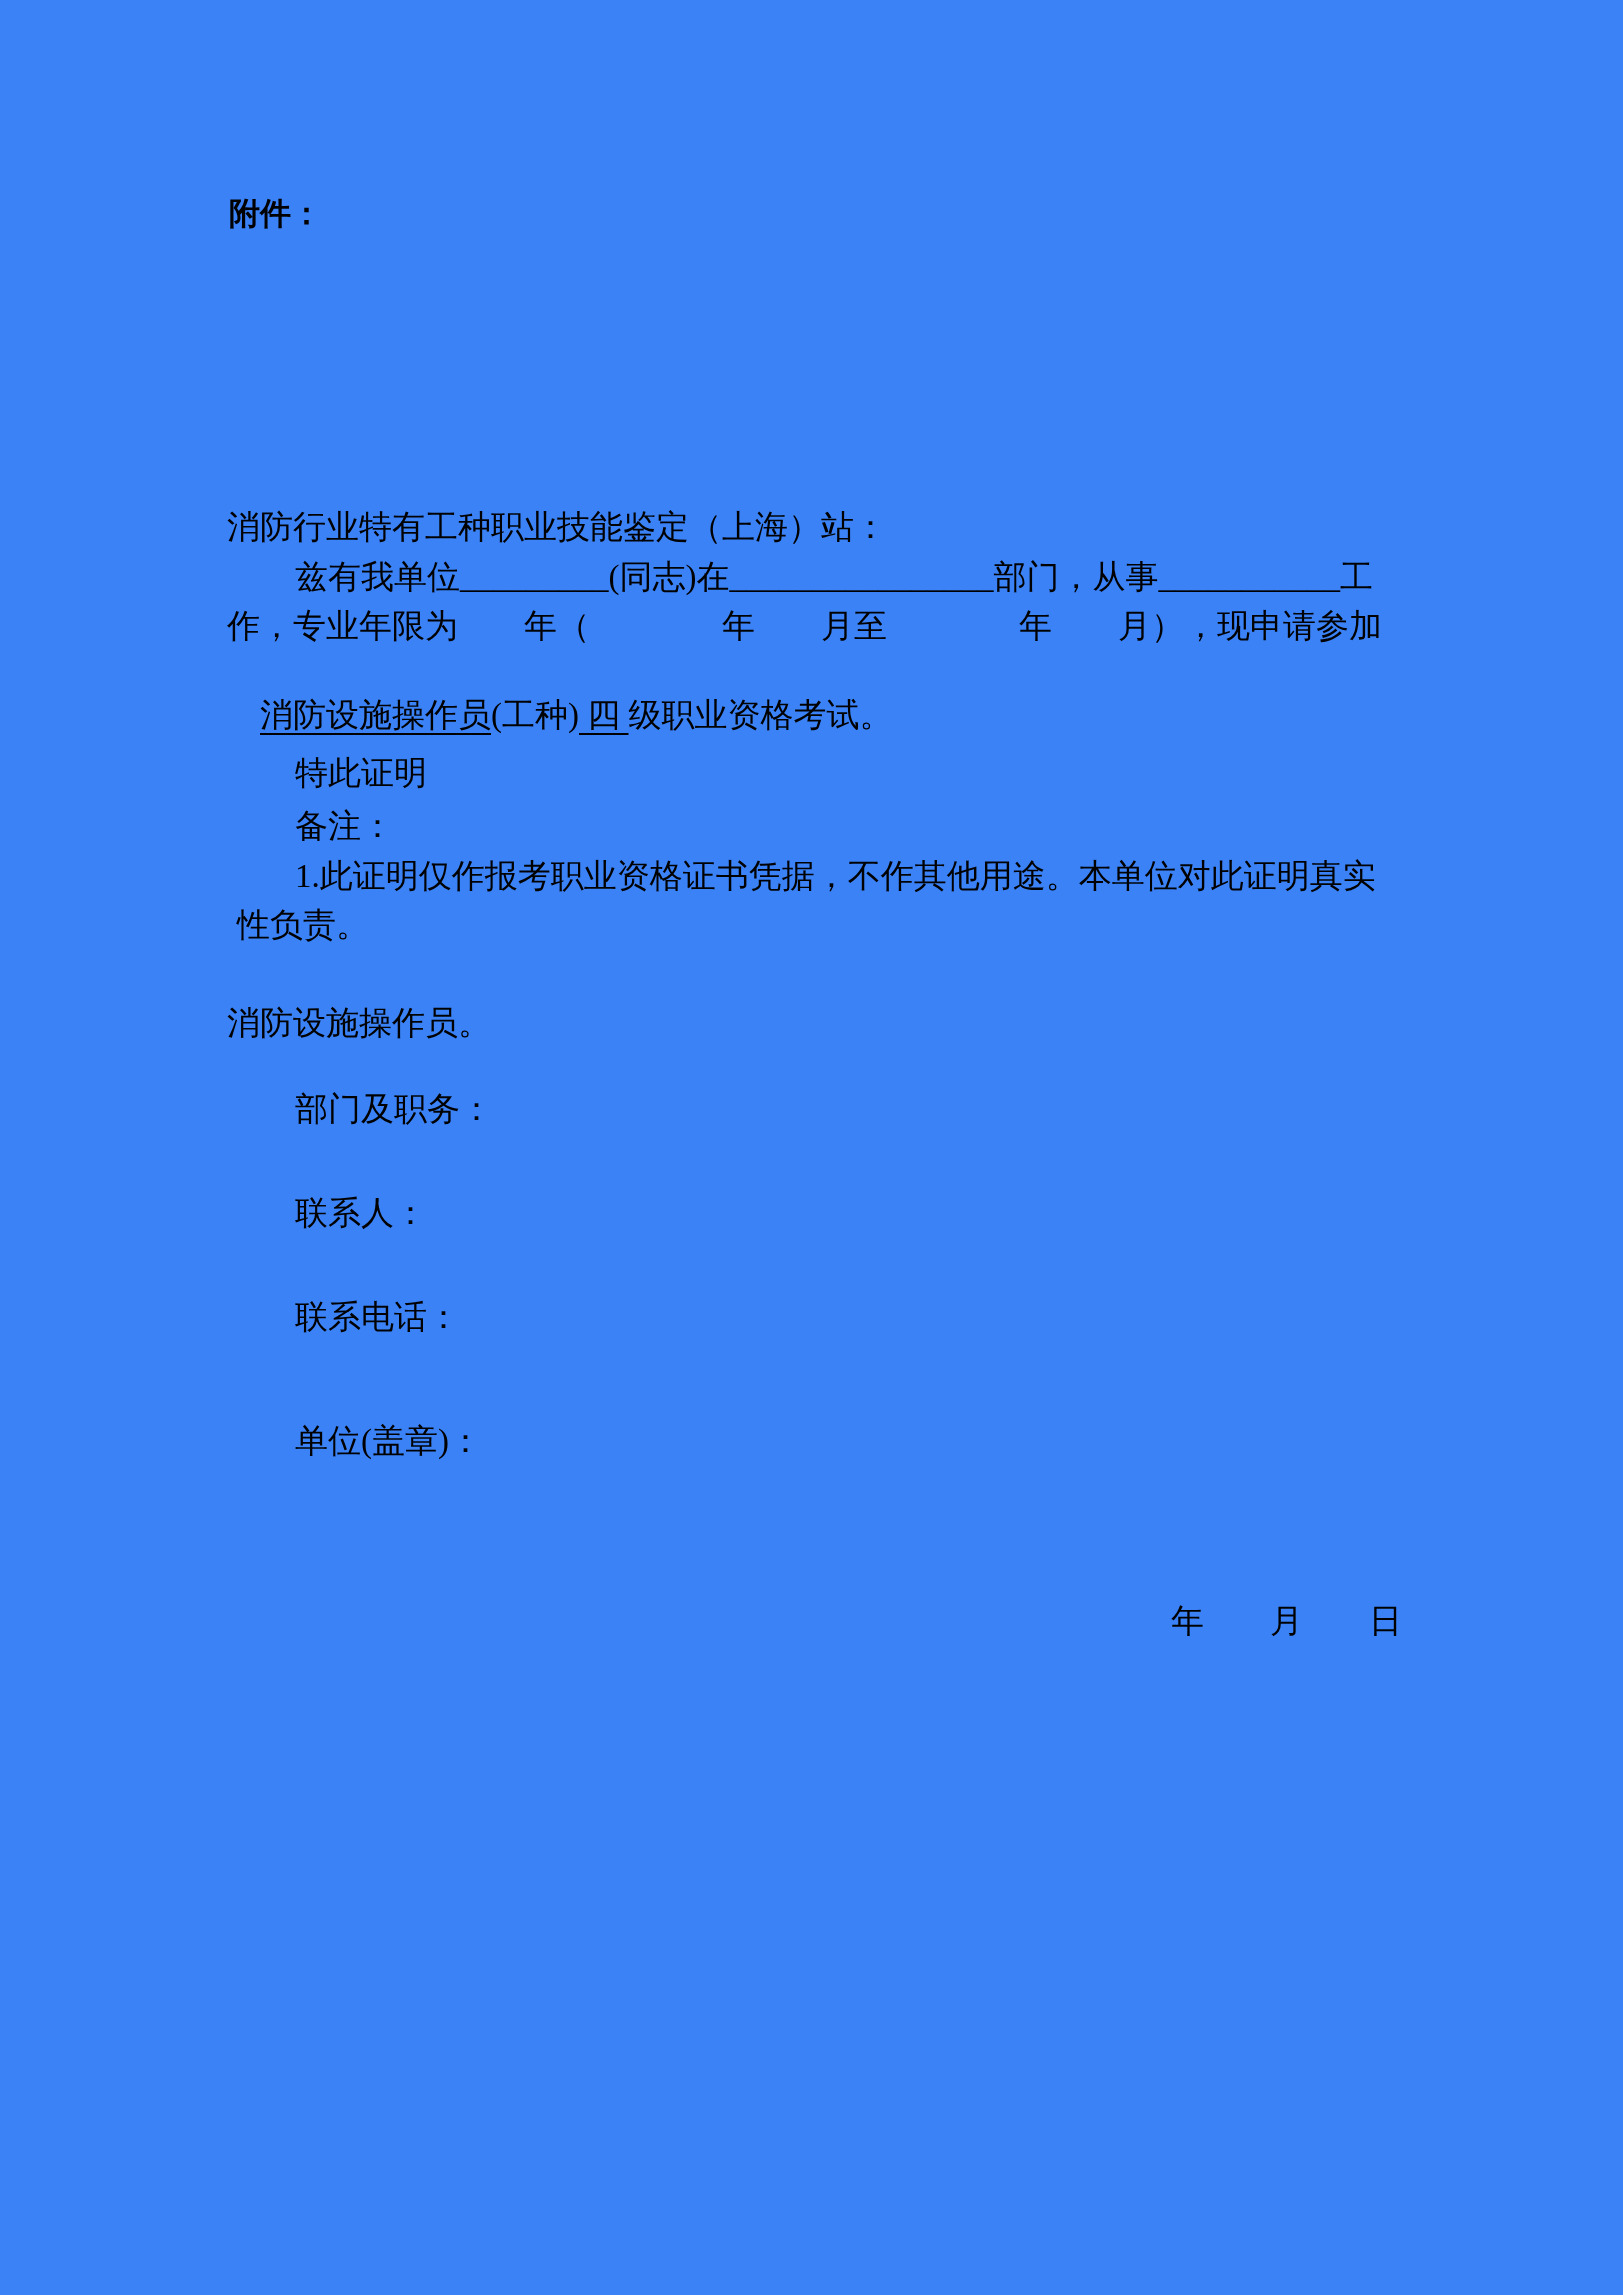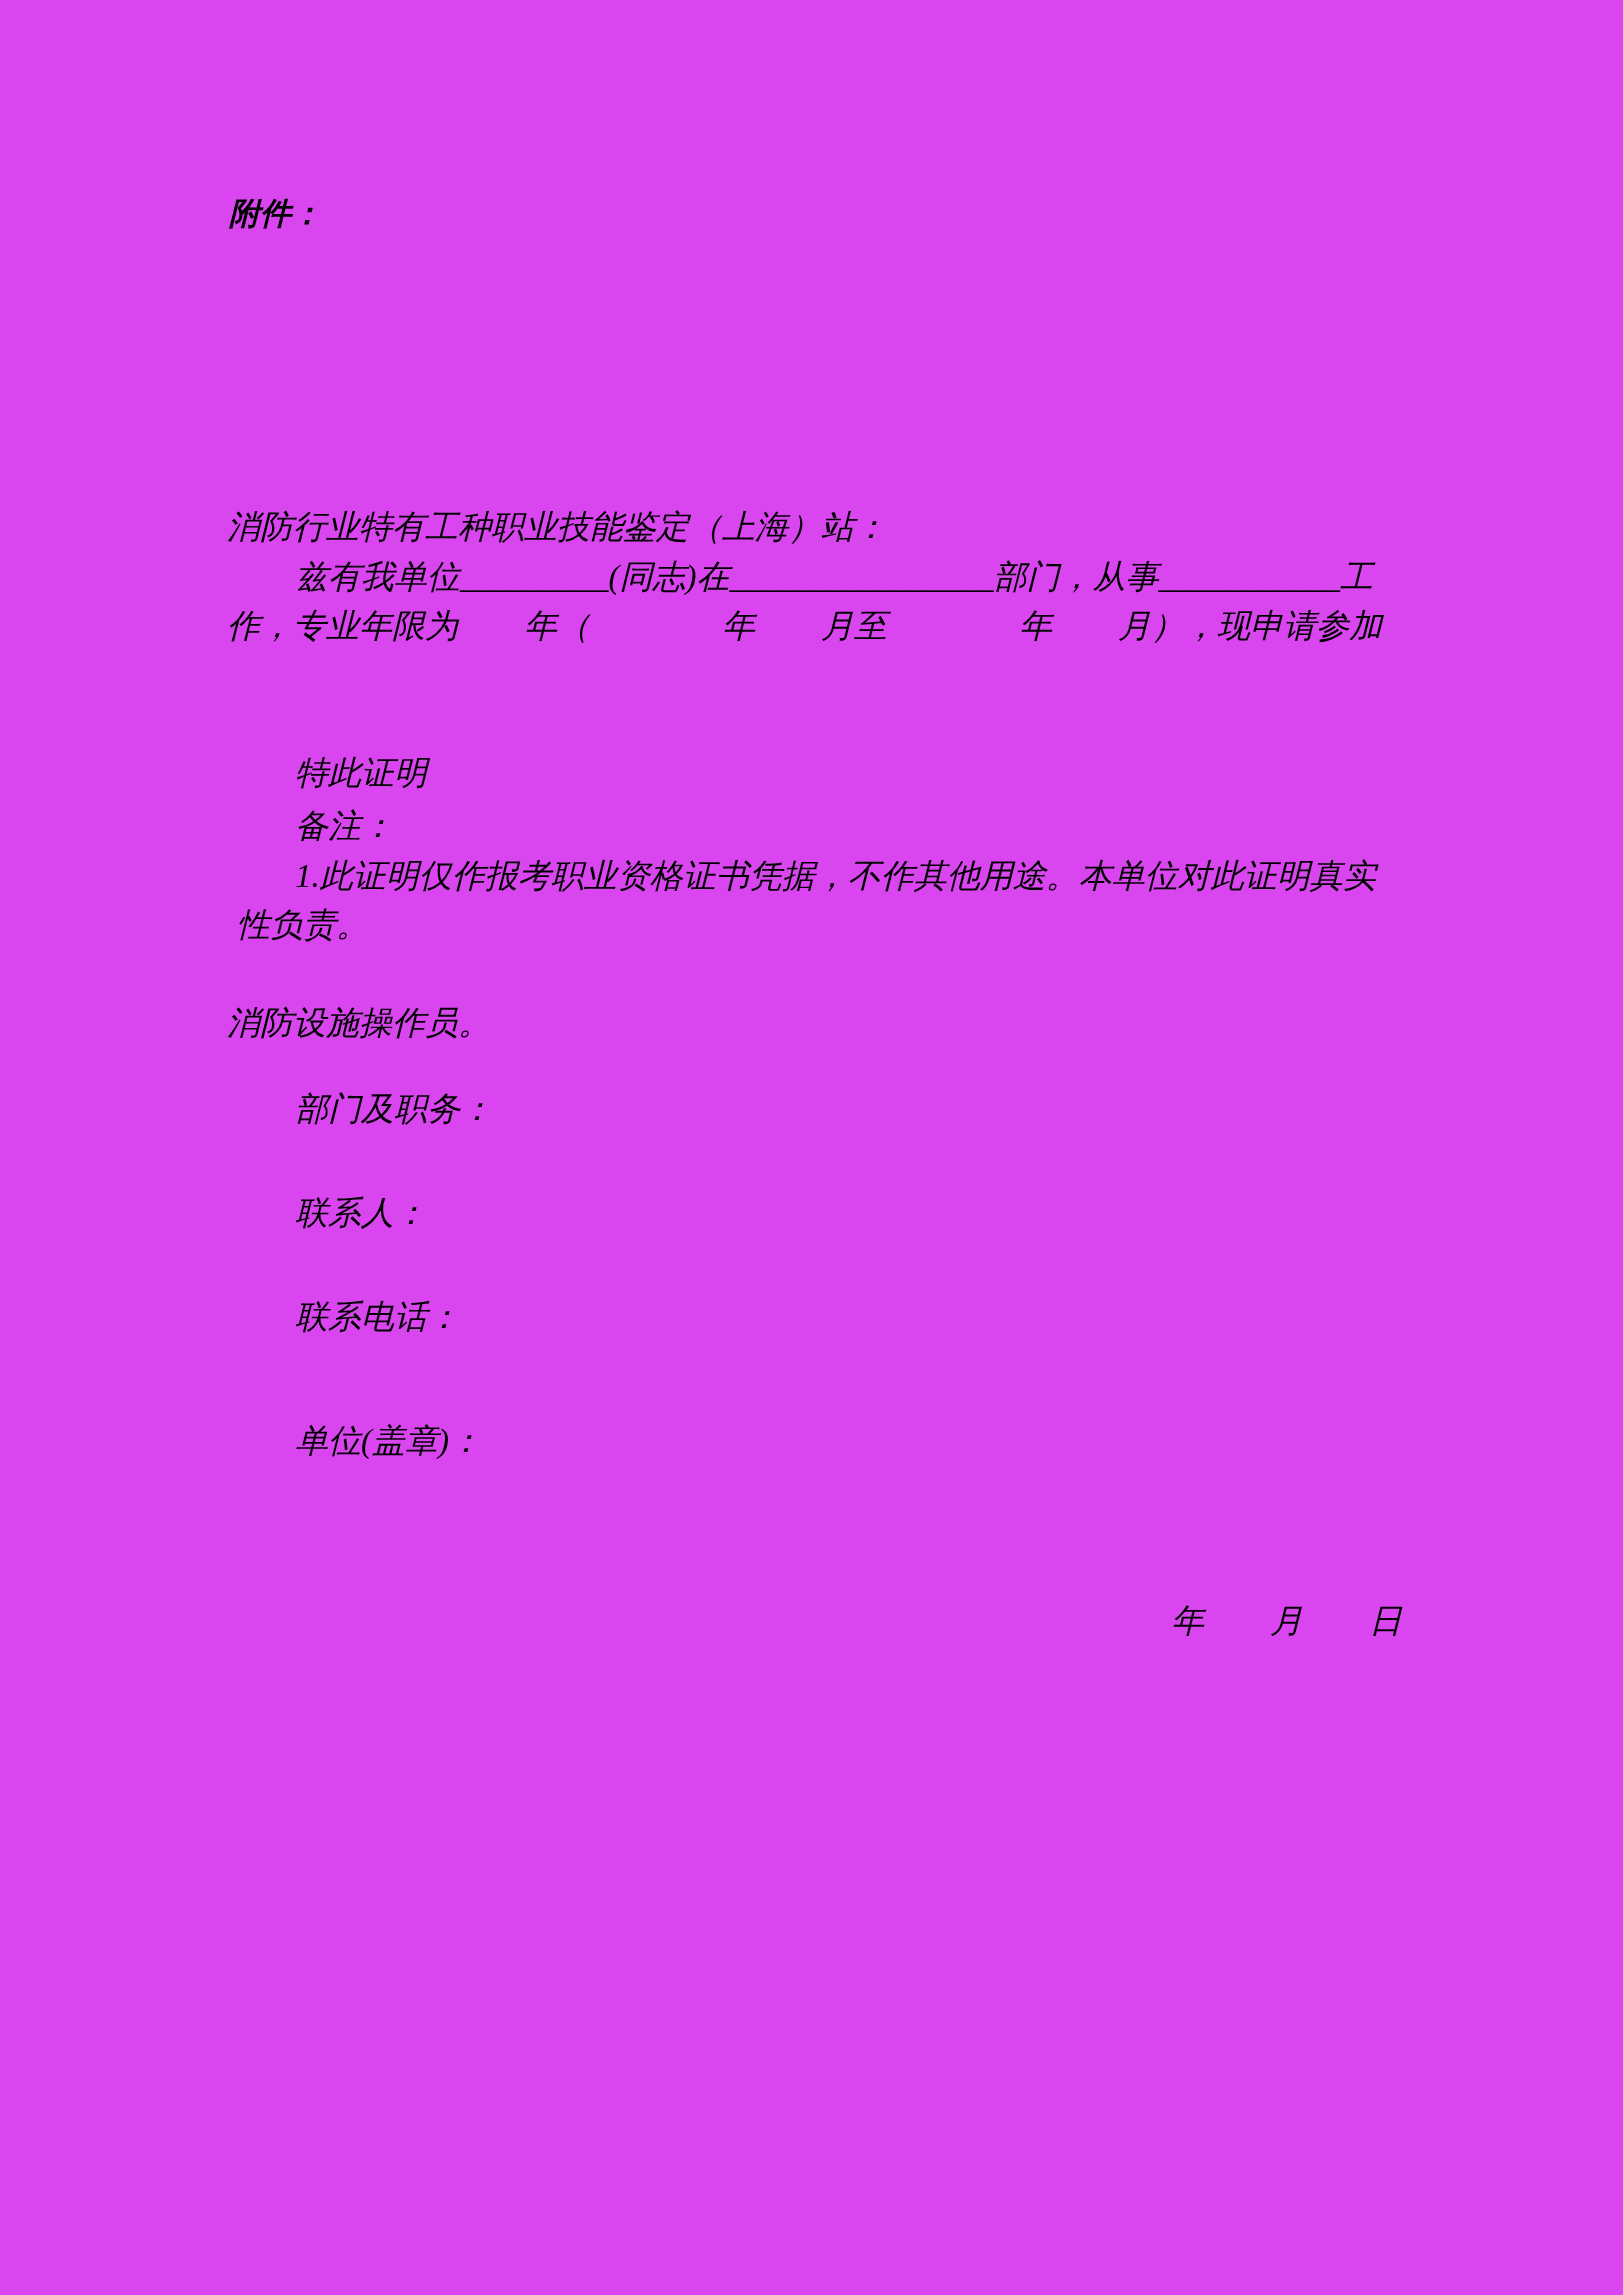"附件：" .page { background: #d946ef -> #3b82f6; font-style: italic -> none }
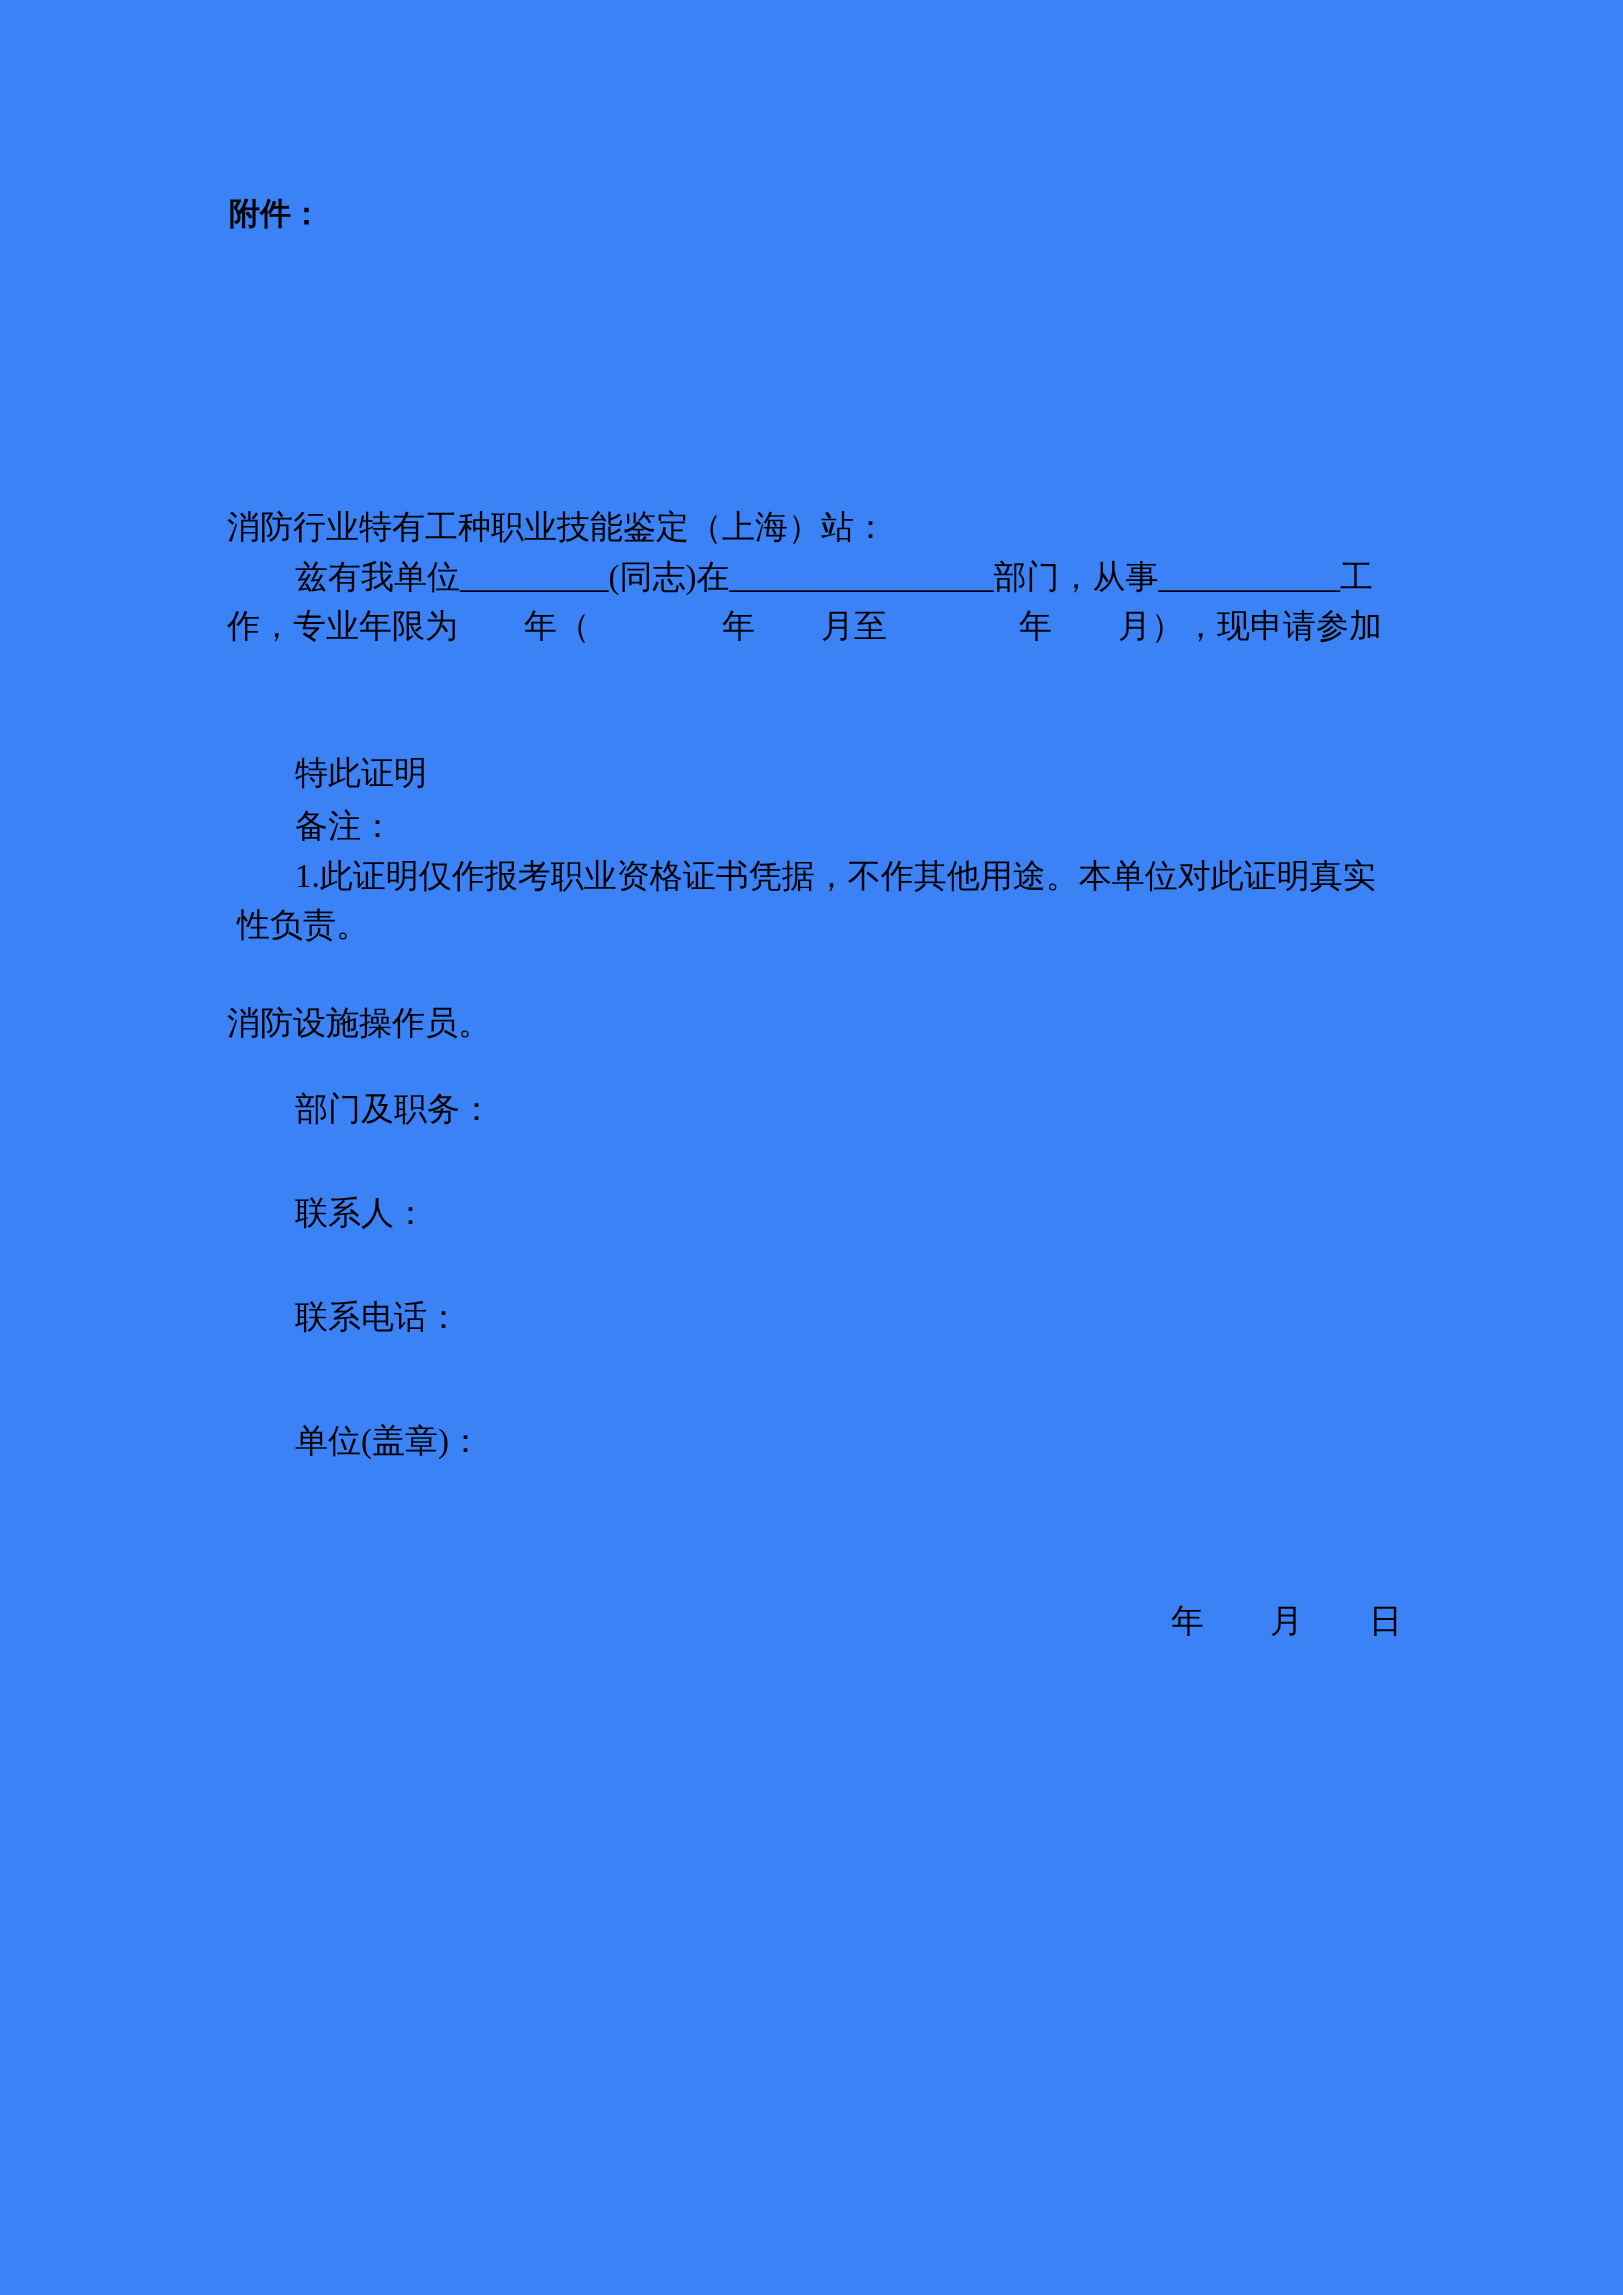"消防设施操作员(工种) 四 级职业资格考试。" div.line { html: none -> <div> <span>消防设施操作员</span><span>(工种)</span><span> 四 </span><span>级职业资格考试。</span> </div> }
